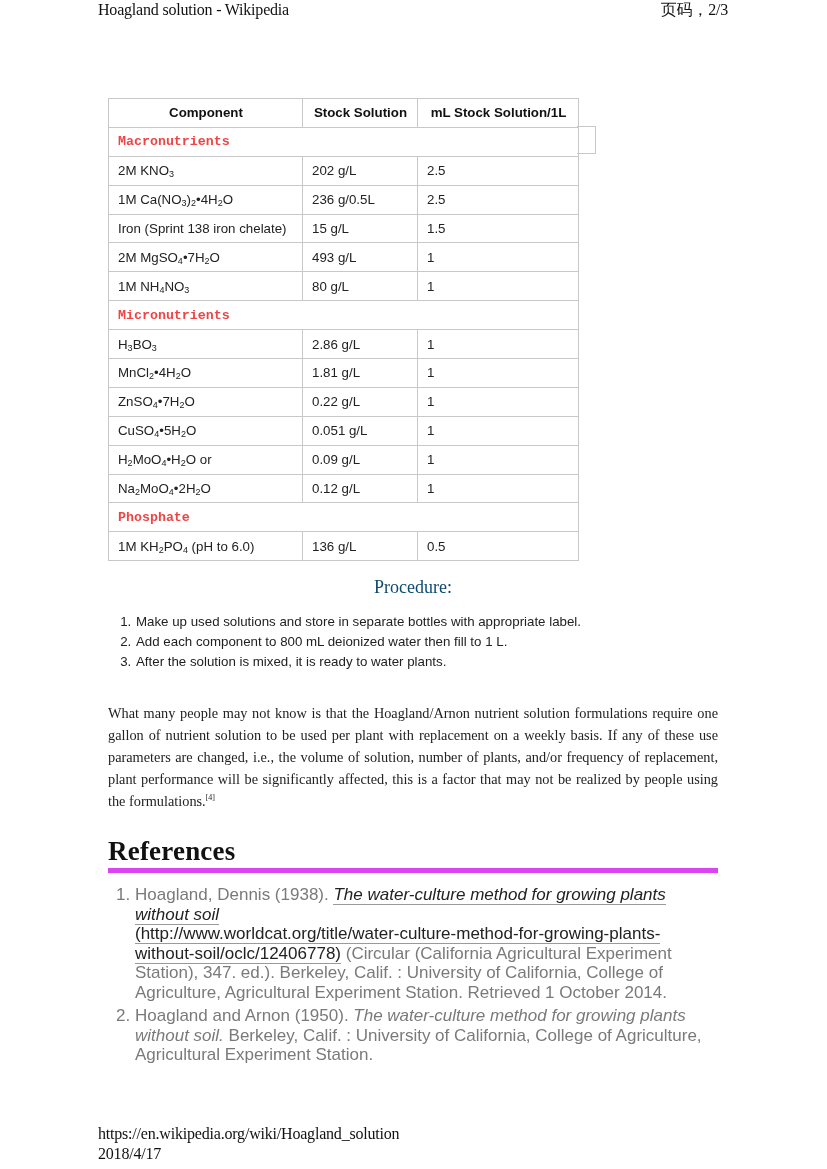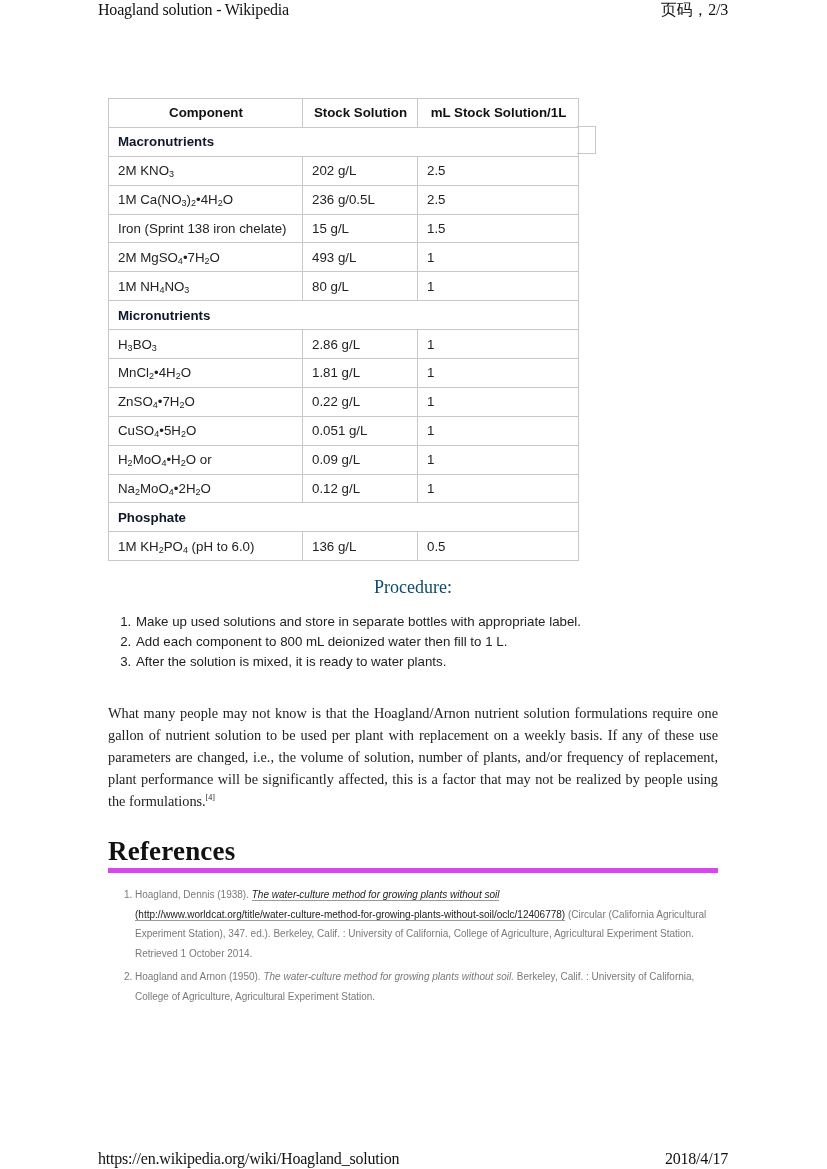"Macronutrients" table.nutrients tr.group td { color: #0f172a -> #ef4444; font-family: none -> Liberation Mono, monospace }
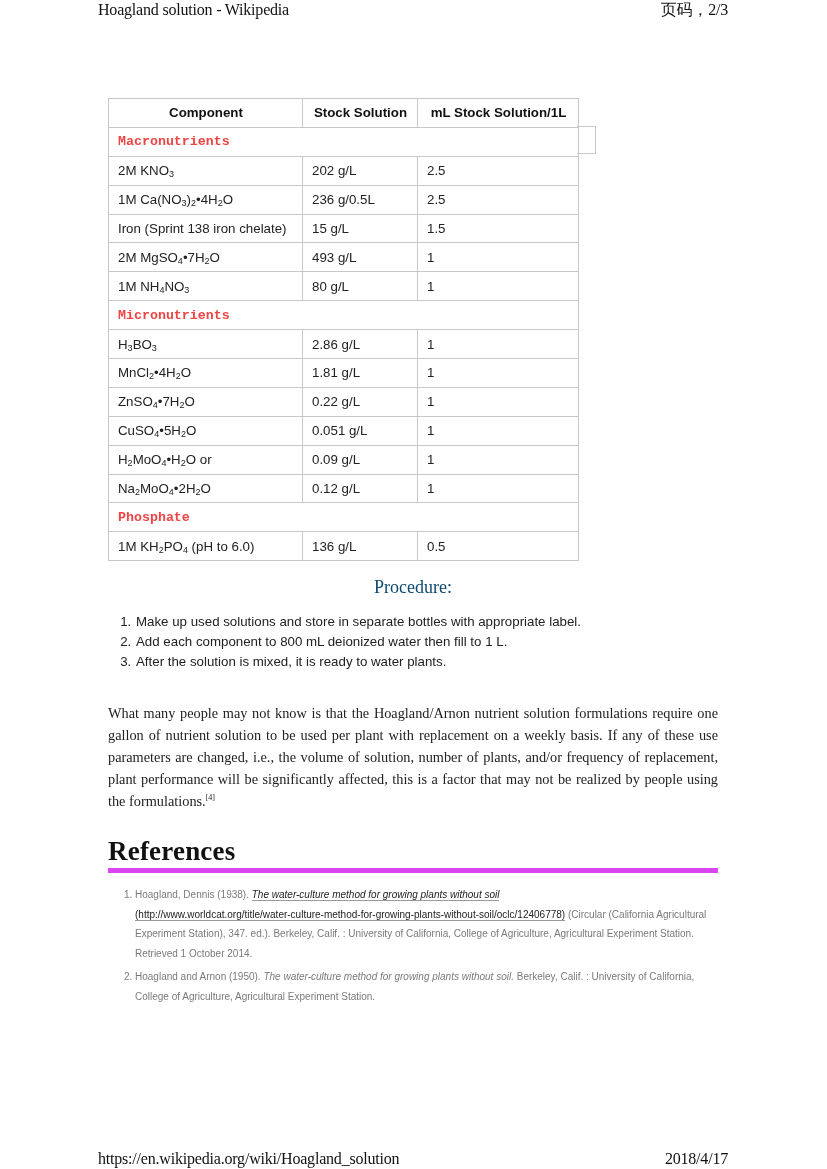"Hoagland, Dennis (1938). The" ol.refs { font-size: 10px -> 17px }
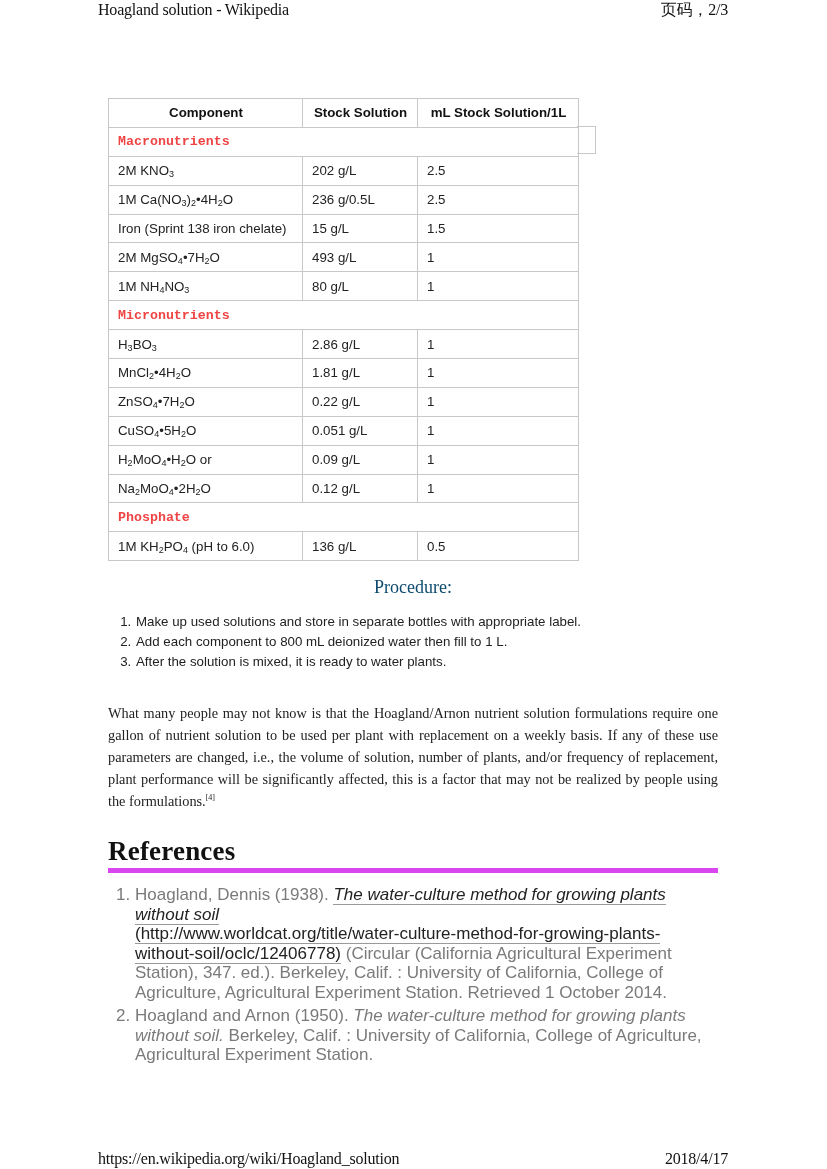"https://en.wikipedia.org/wiki/Hoagland_s" .print-footer { flex-direction: none -> column; top: 1149px -> 1124px }
